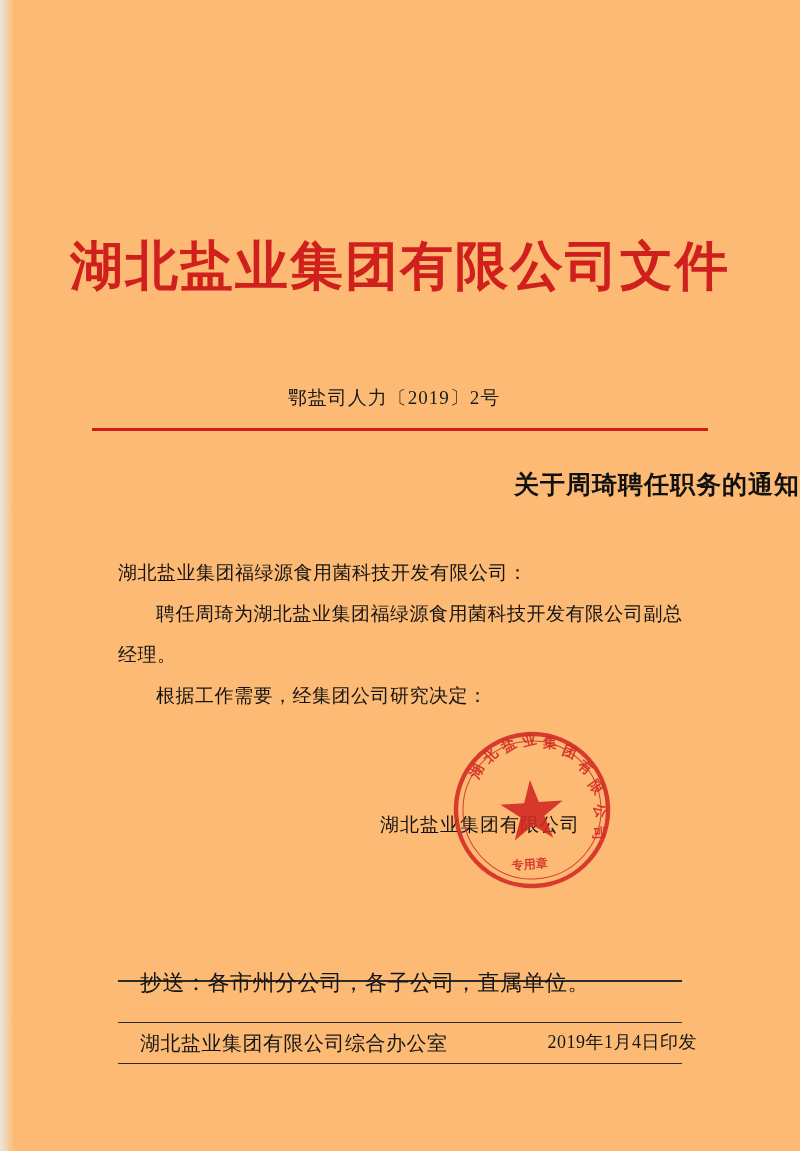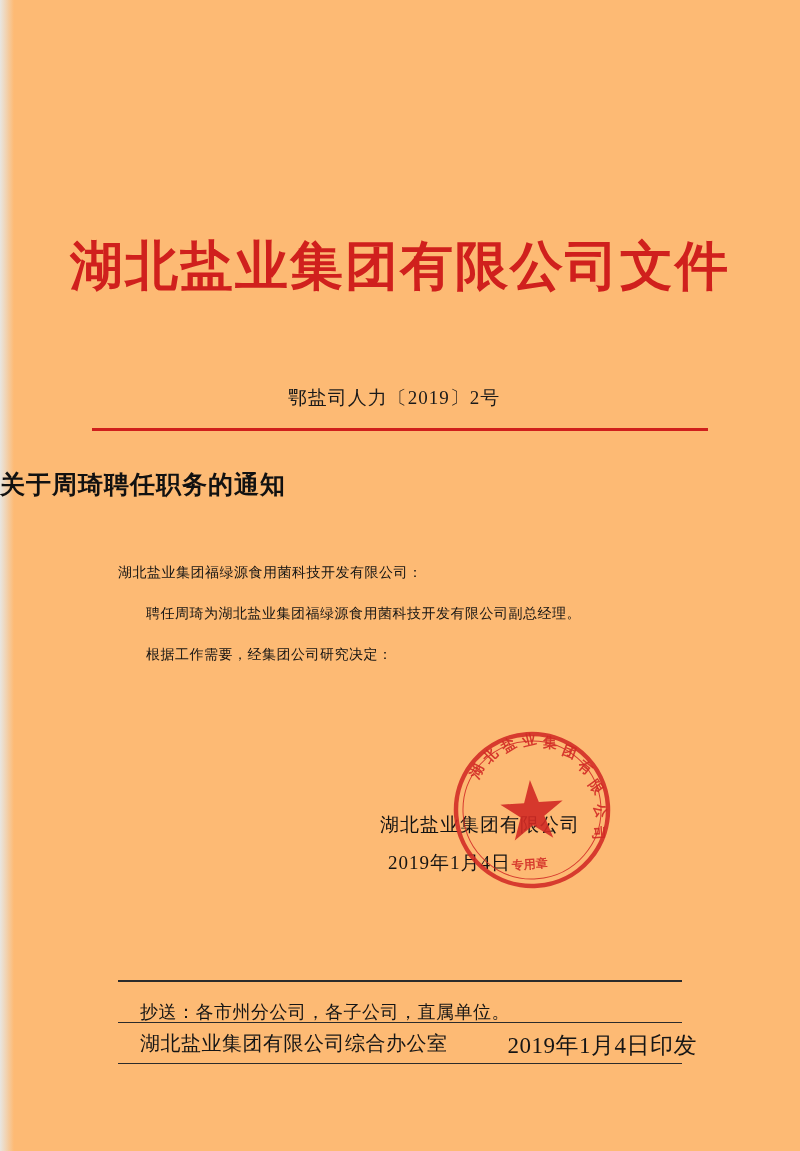"关于周琦聘任职务的通知" .subject { text-align: left -> right }
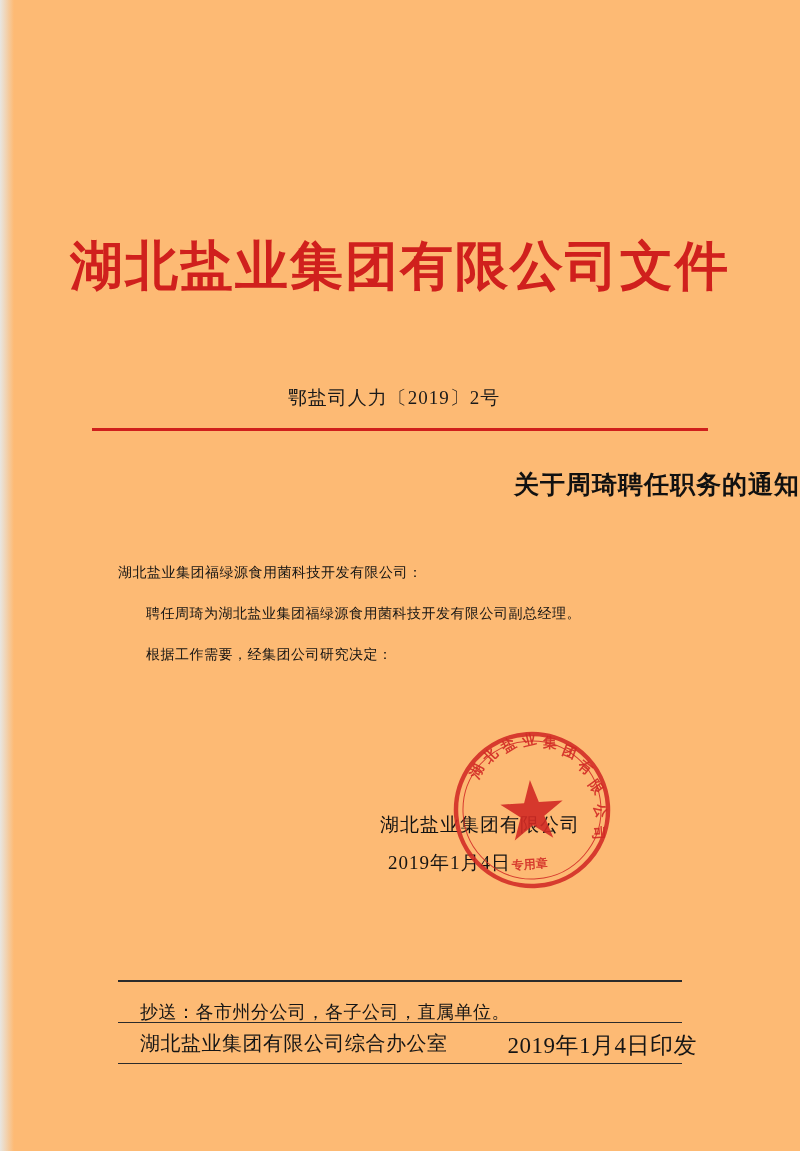"湖北盐业集团福绿源食用菌科技开发有限公司：" .body-block { font-size: 14px -> 19px }
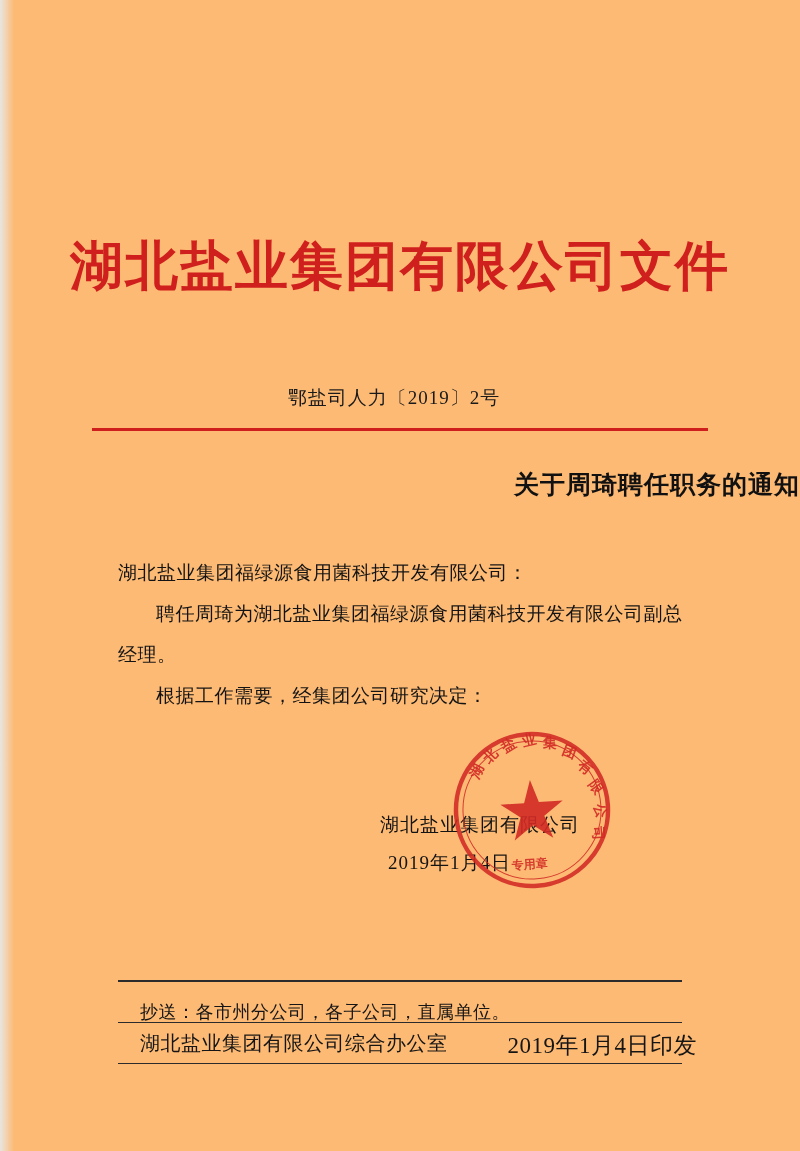"2019年1月4日" div.date { html: <div>2019年1月4日</div> -> none }
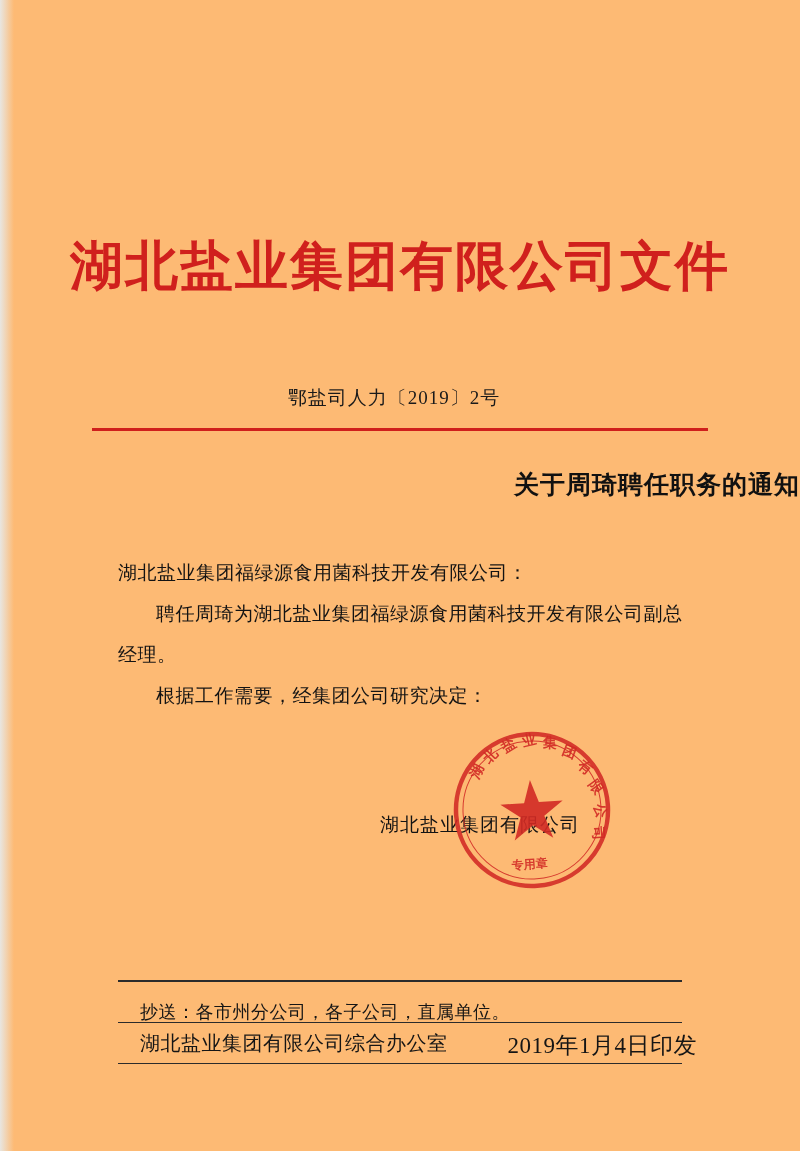"抄送：各市州分公司，各子公司，直属单位。" .cc-line { font-size: 18px -> 22px; top: 1000px -> 968px }
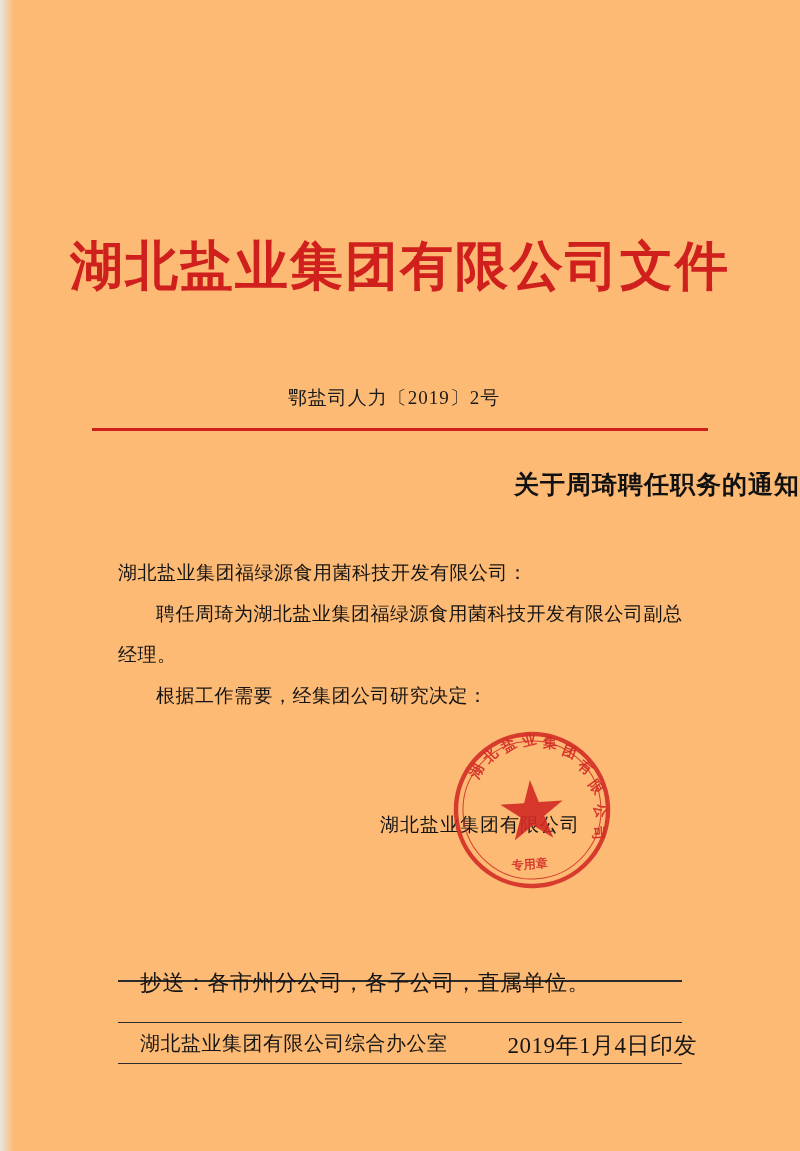"2019年1月4日印发" .footer-print { font-size: 23px -> 18px }
